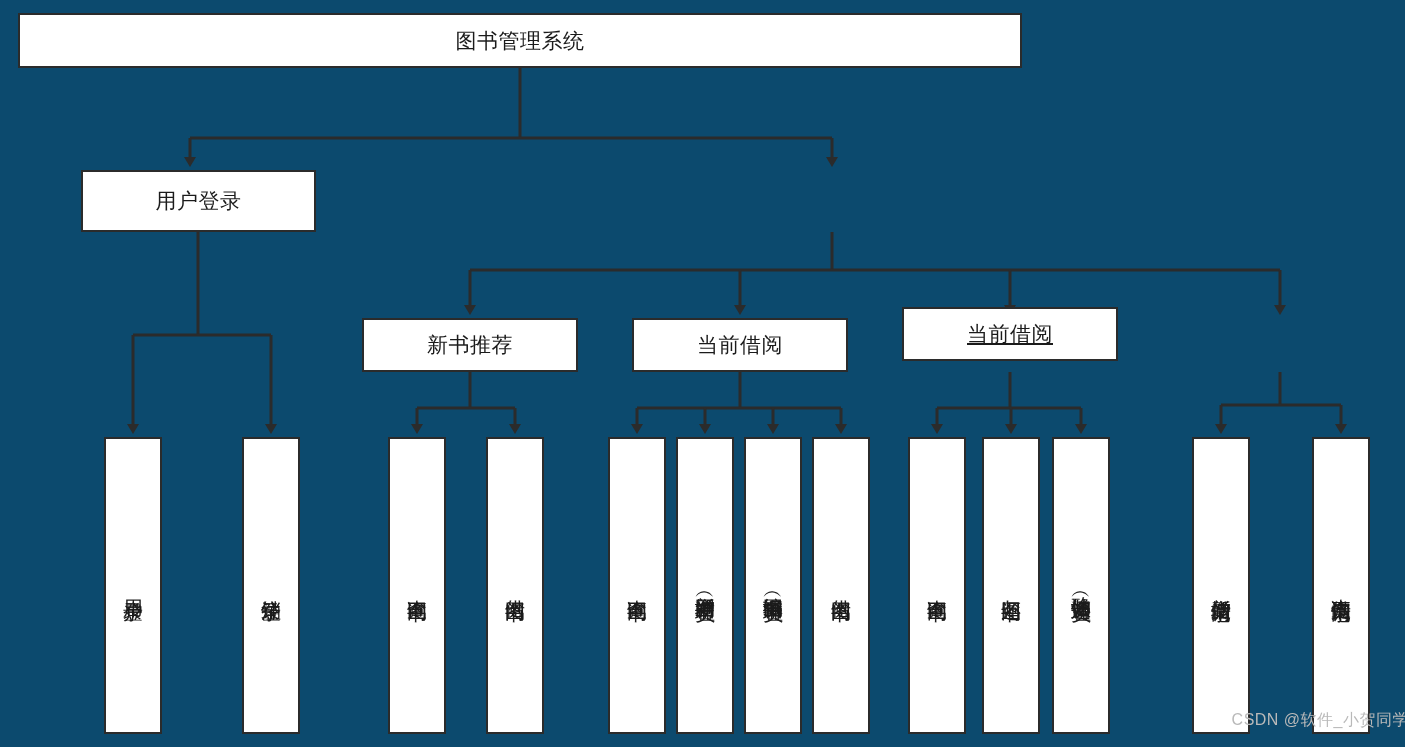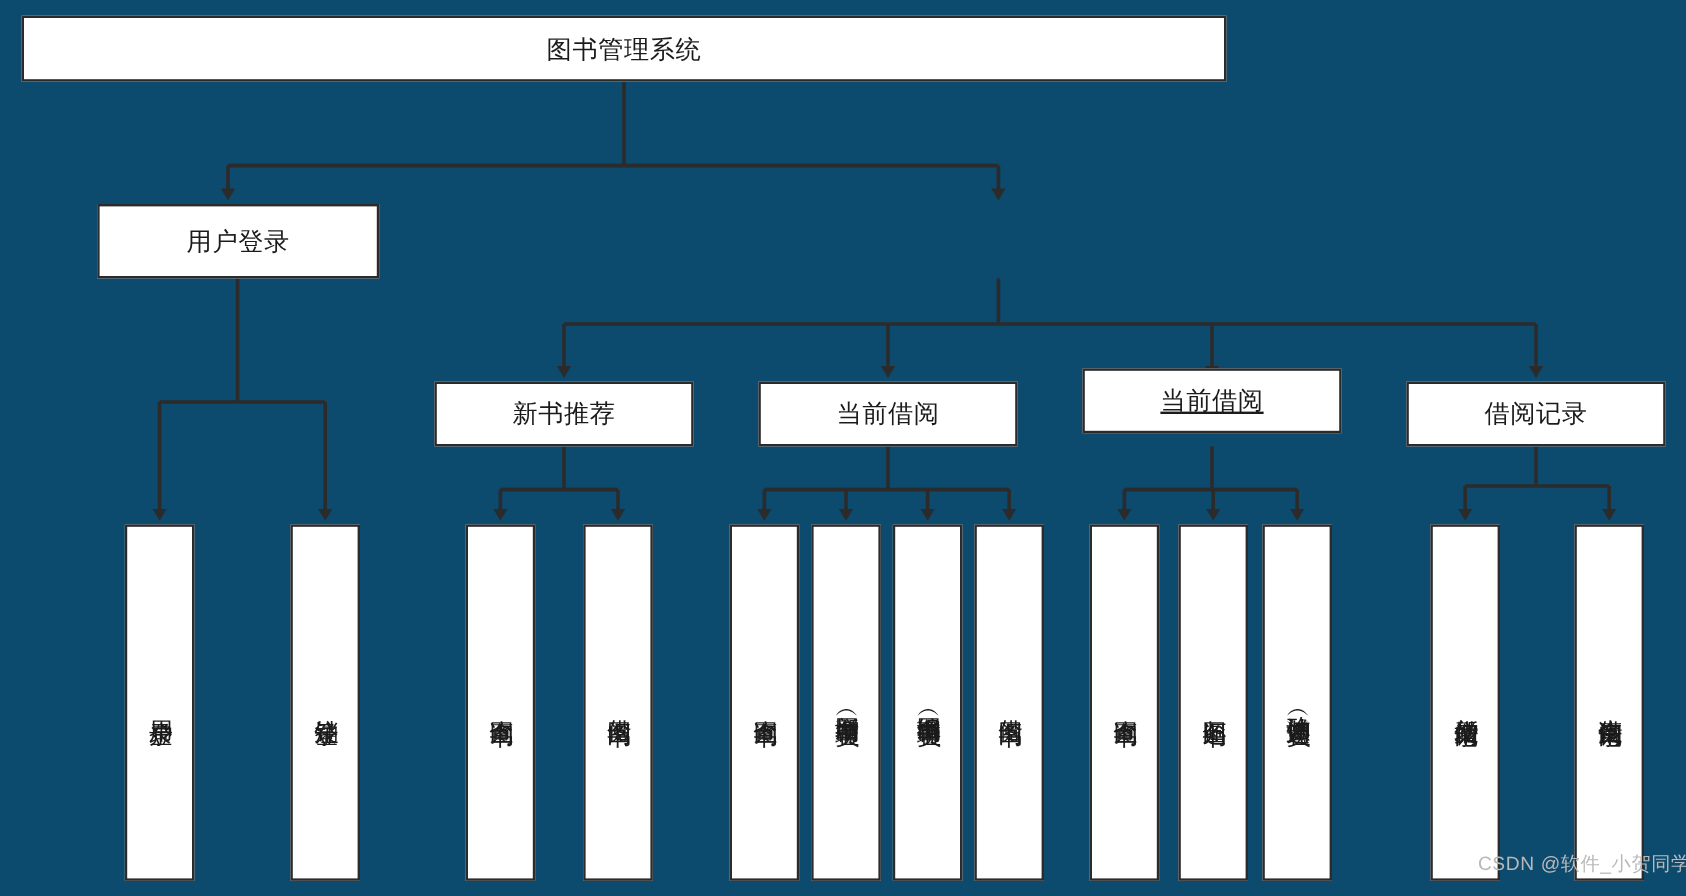"借阅记录" div.node { html: <div> <span>借阅记录</span> </div> -> none }
